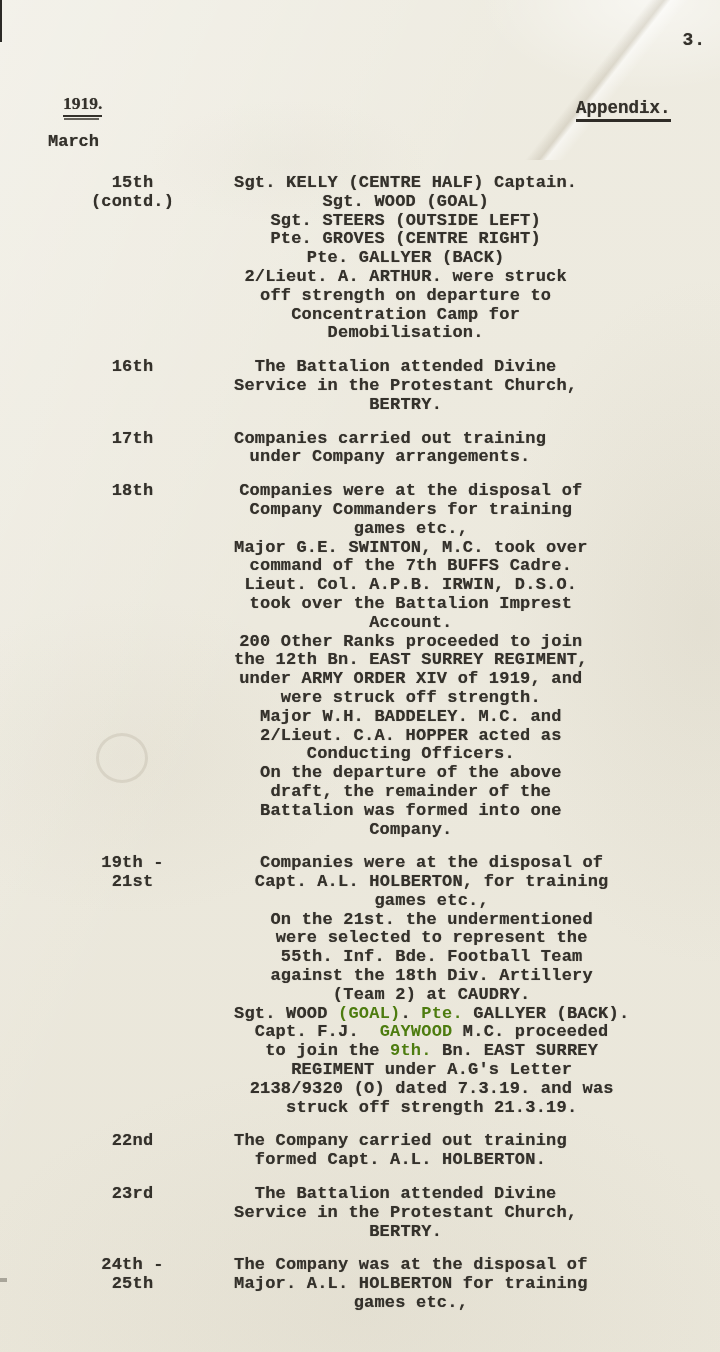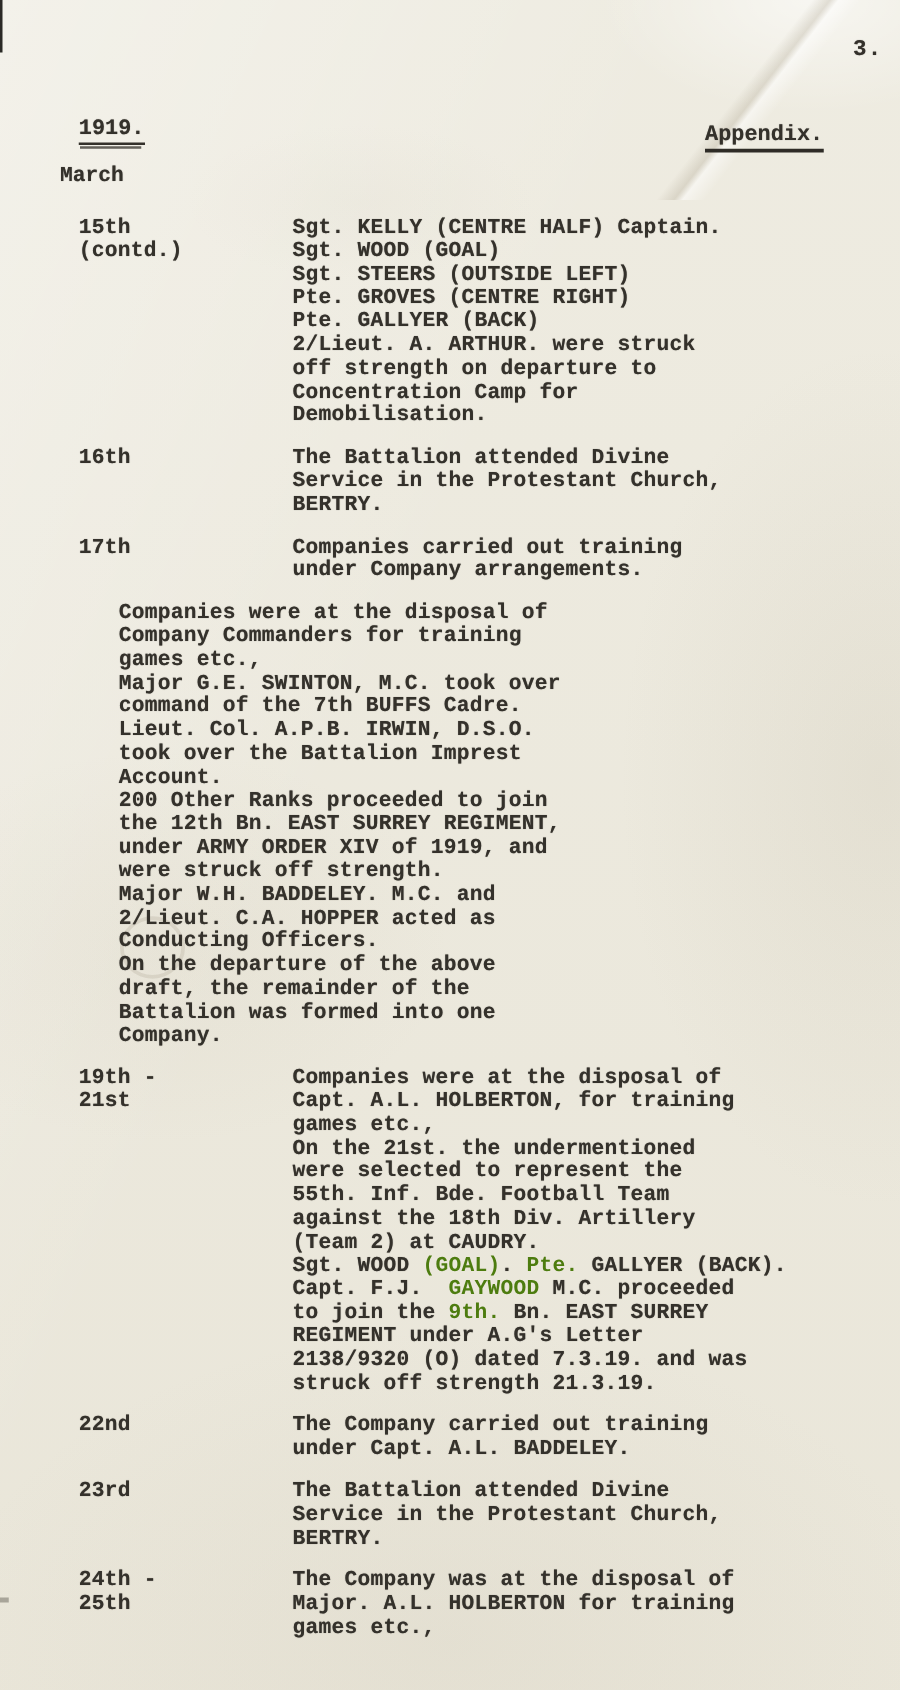"1919." .year { font-family: none -> Liberation Serif, serif }
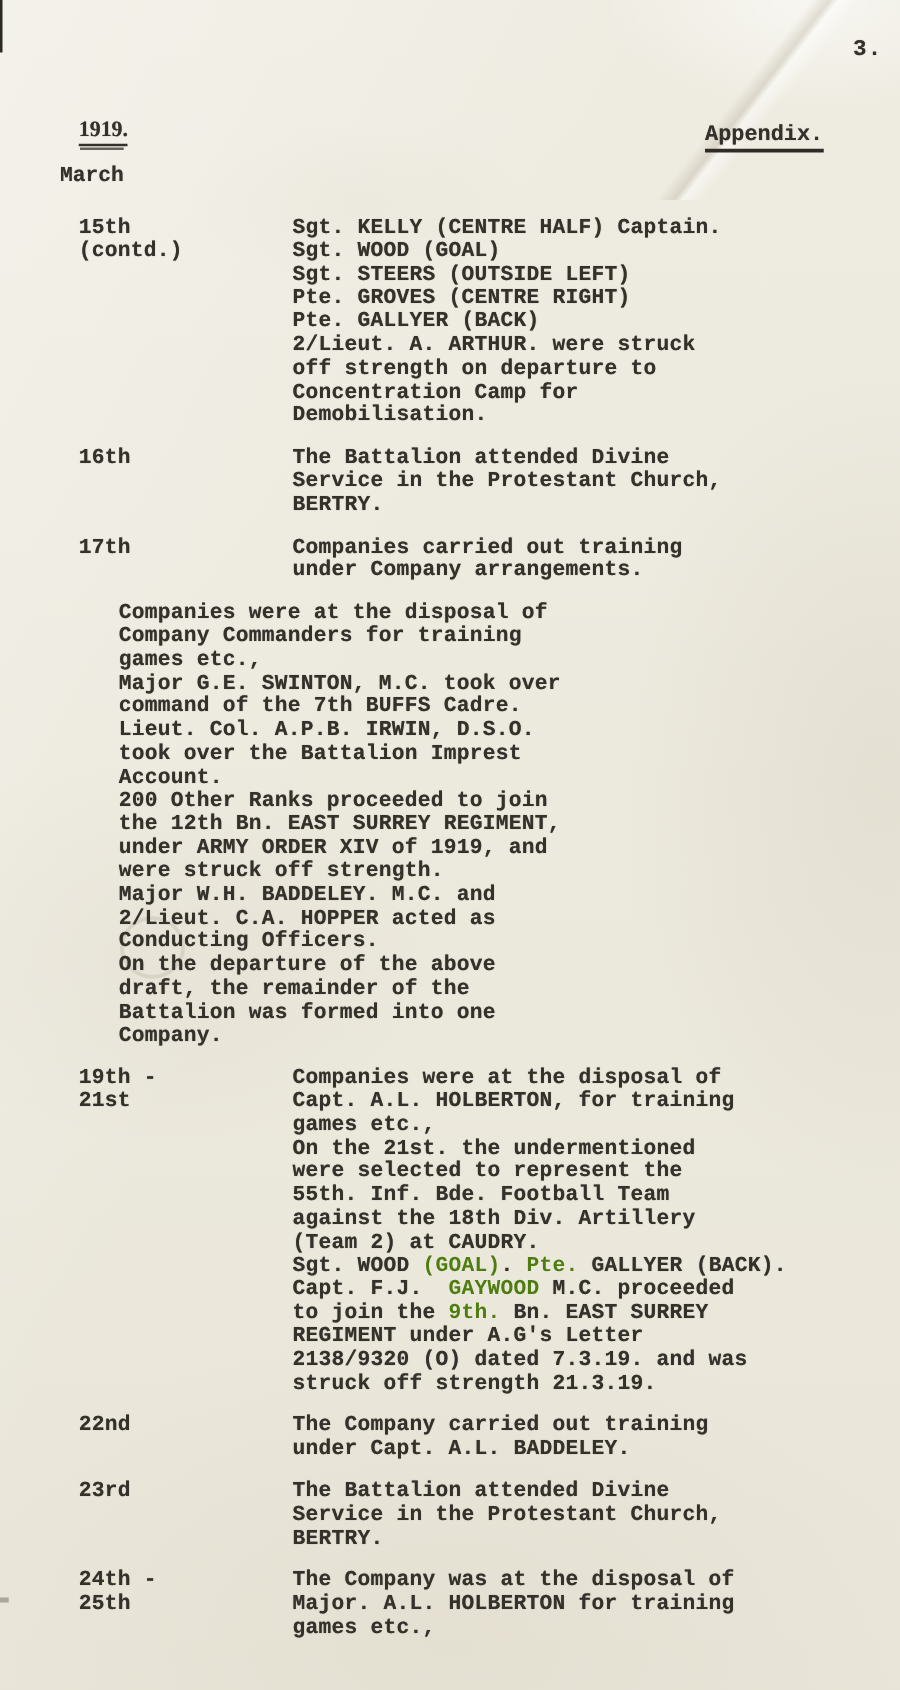"Appendix." .appendix { left: 564px -> 576px }
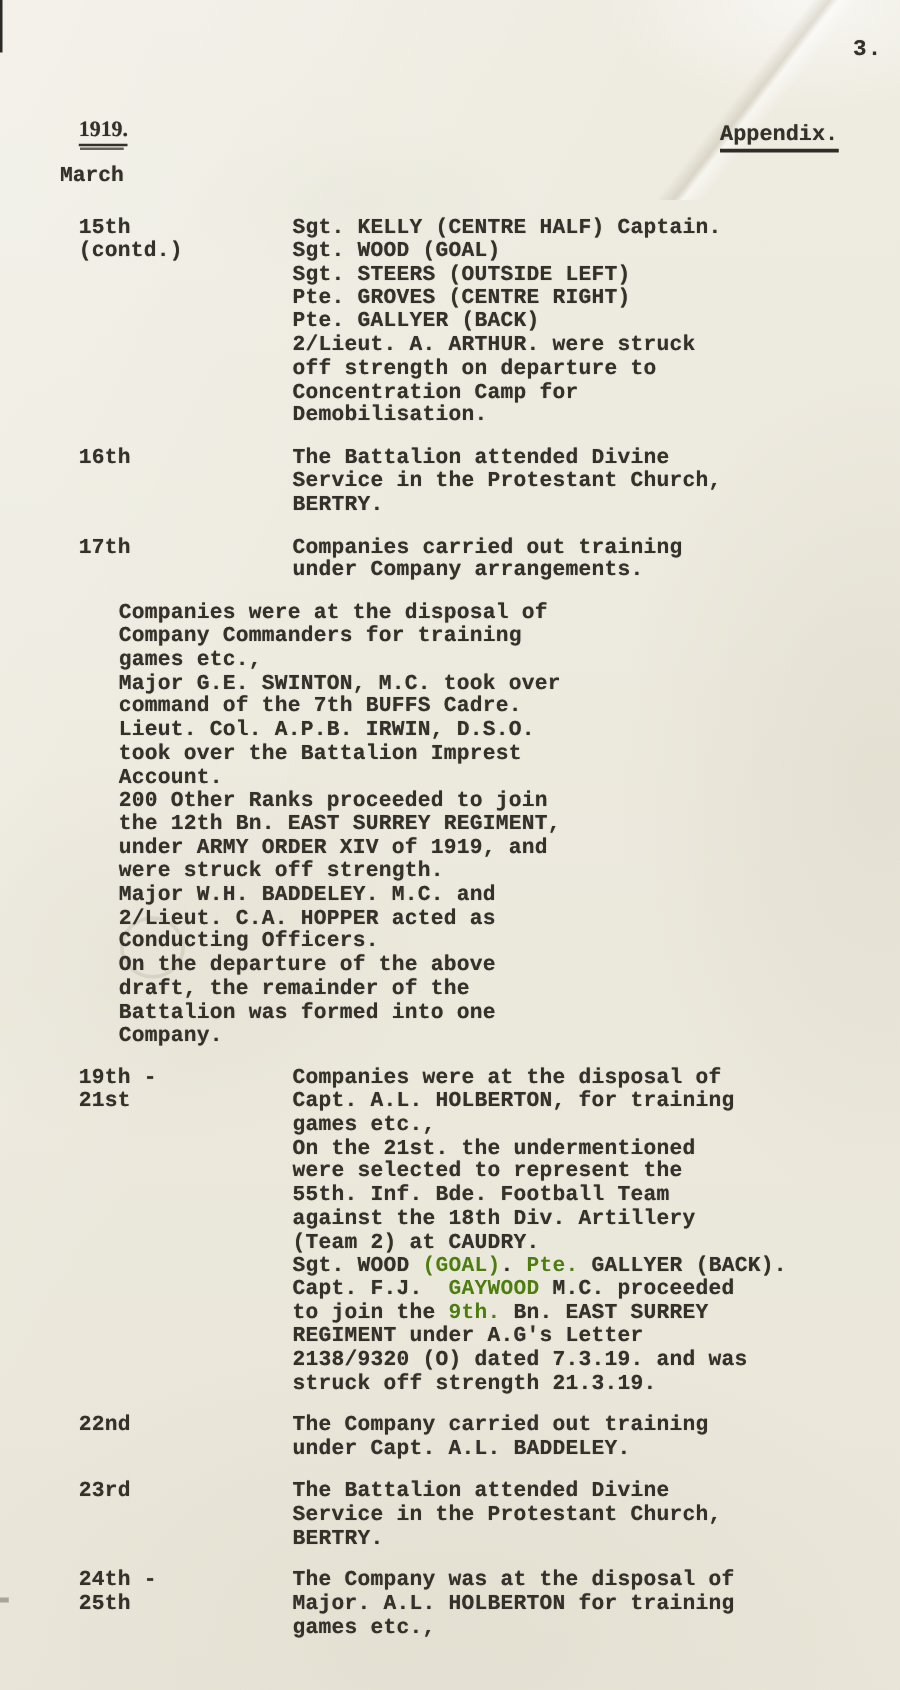"15th" .entries { text-align: none -> center }
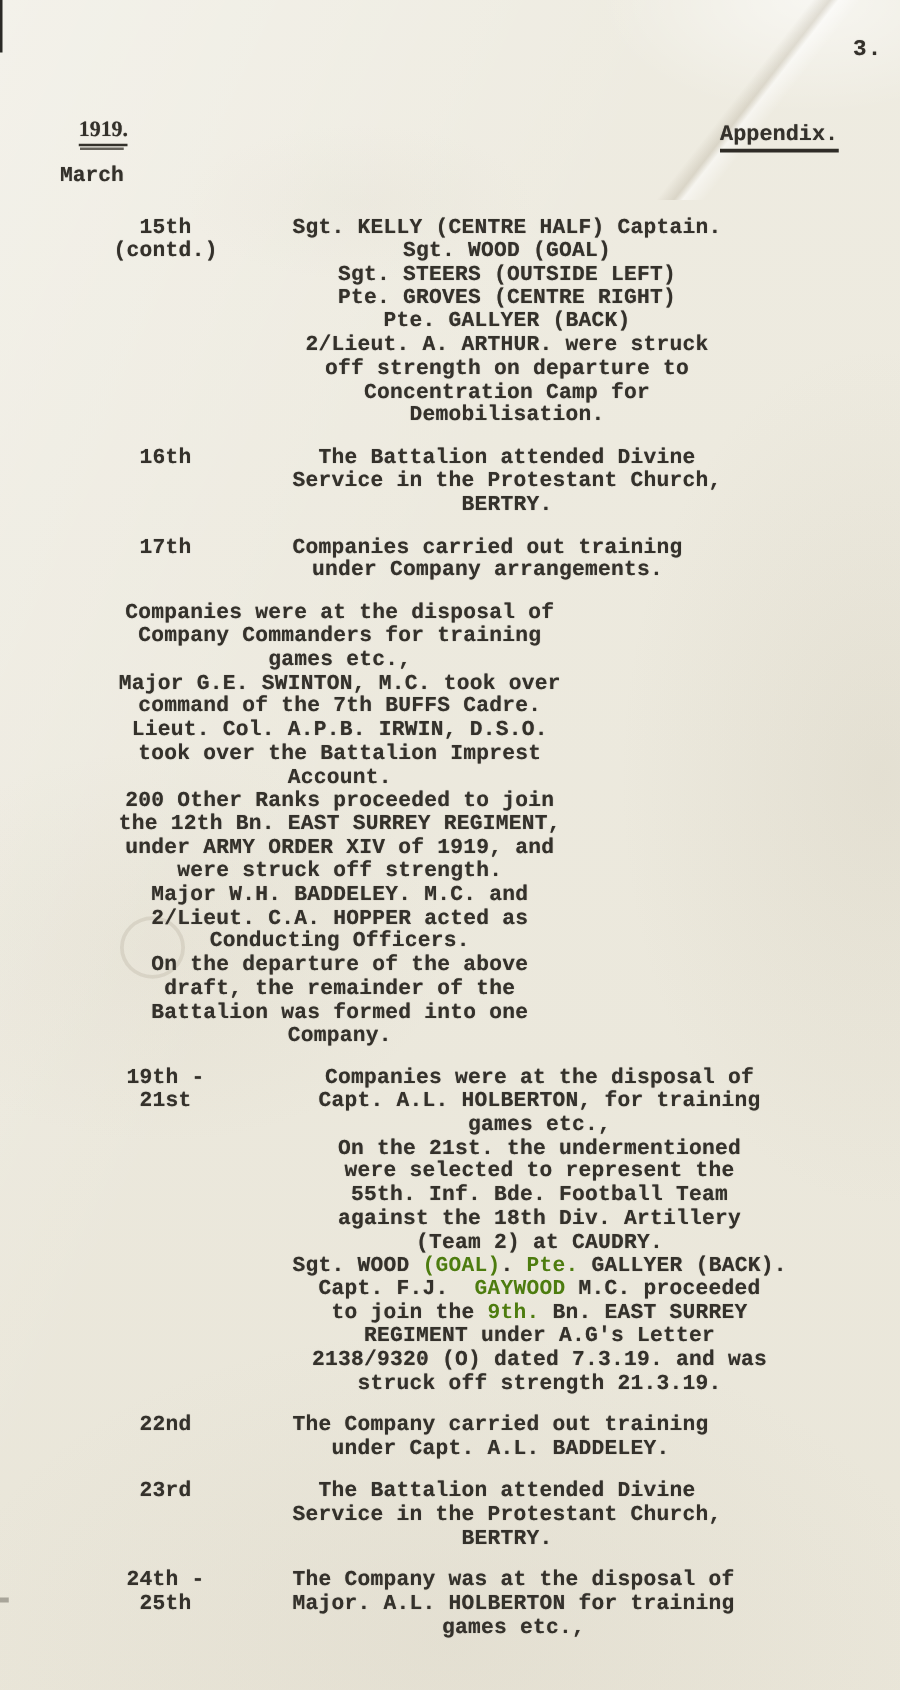"18th" div.date-col { html: none -> <div><div>18th</div></div> }
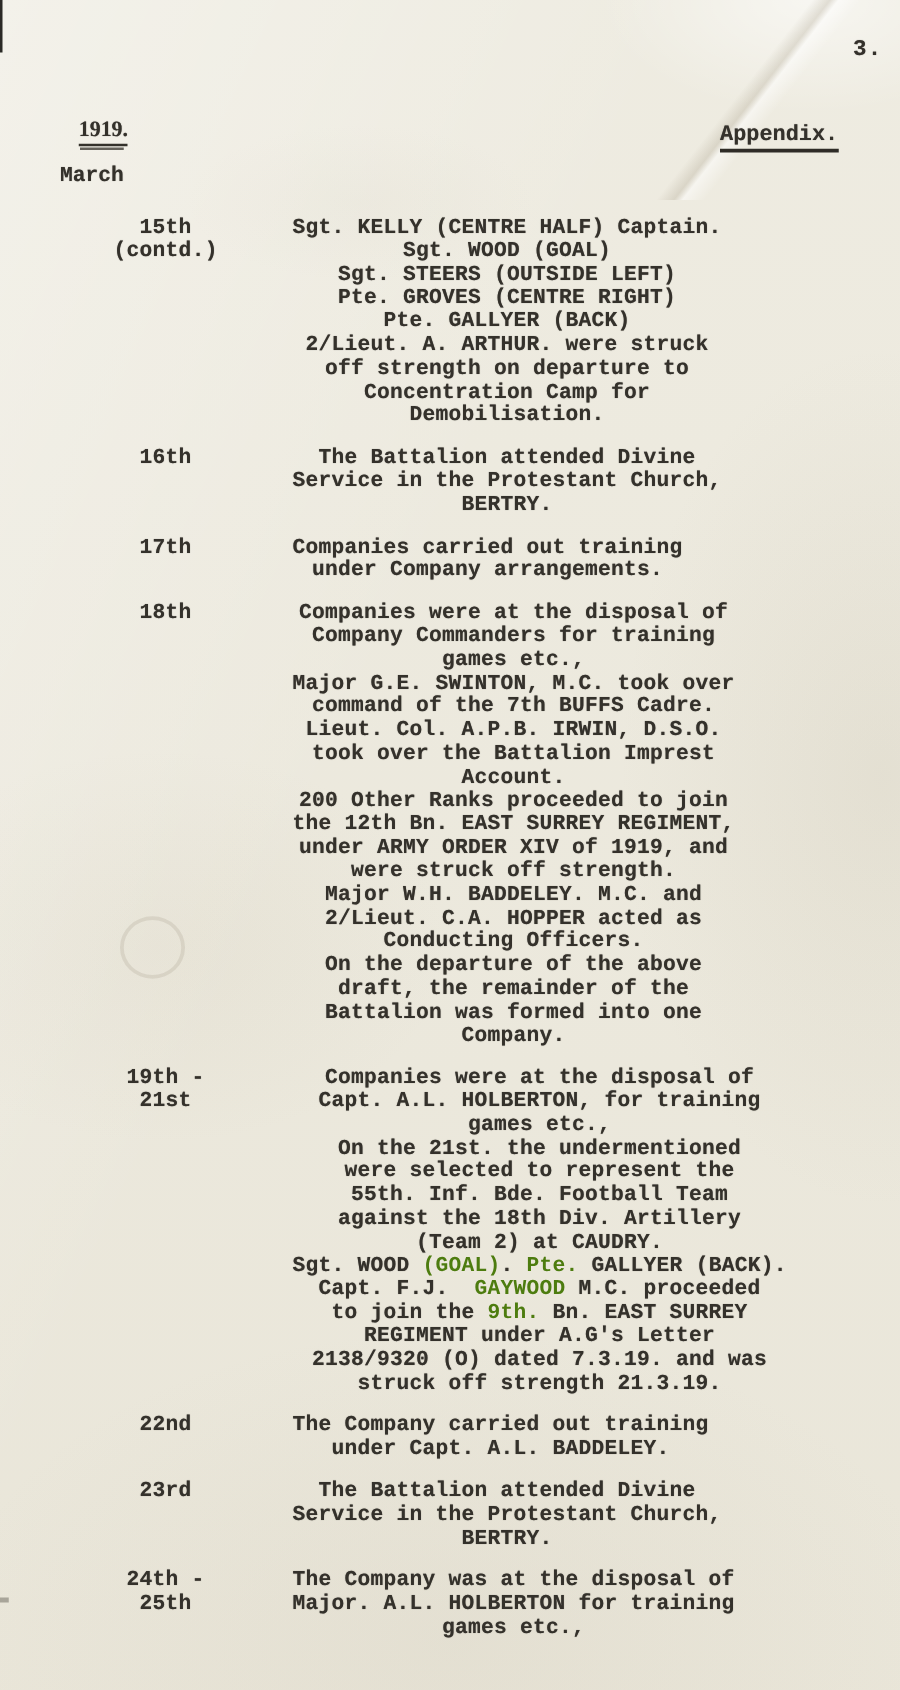"under Capt. A.L. BADDELEY." div { text: under Capt. A.L. BADDELEY -> formed Capt. A.L. HOLBERTON }
